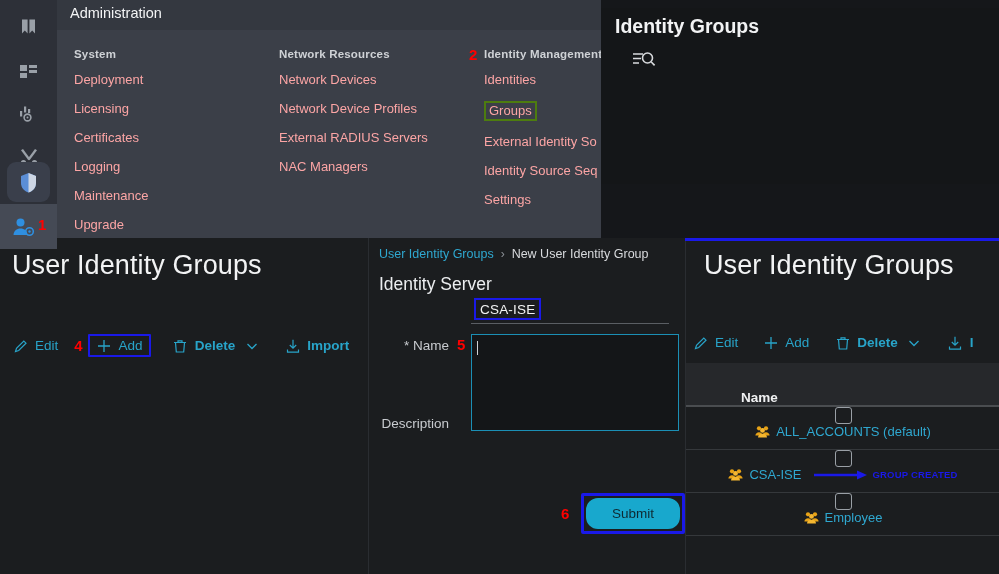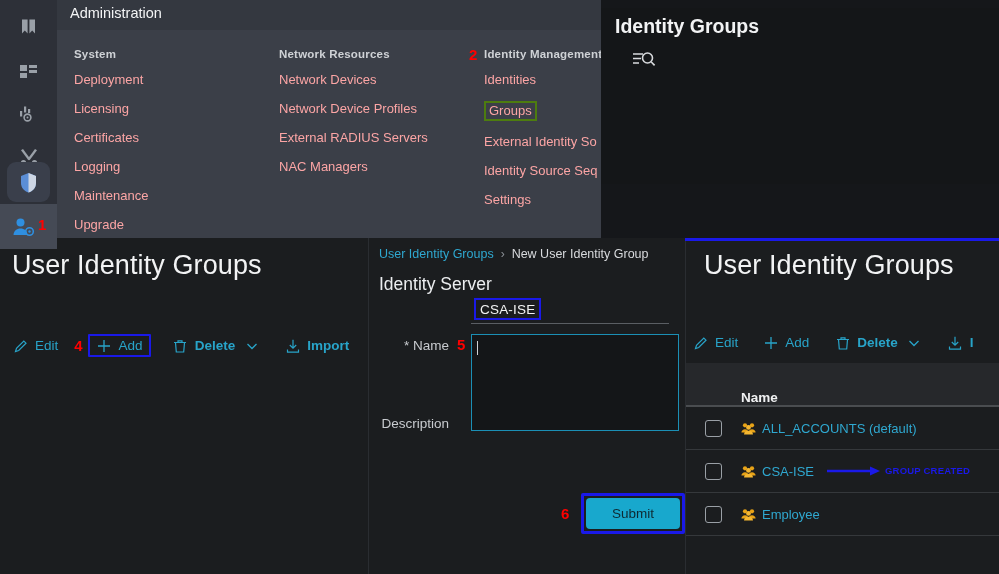"ALL_ACCOUNTS (default)" .tbl-row { flex-direction: none -> column }
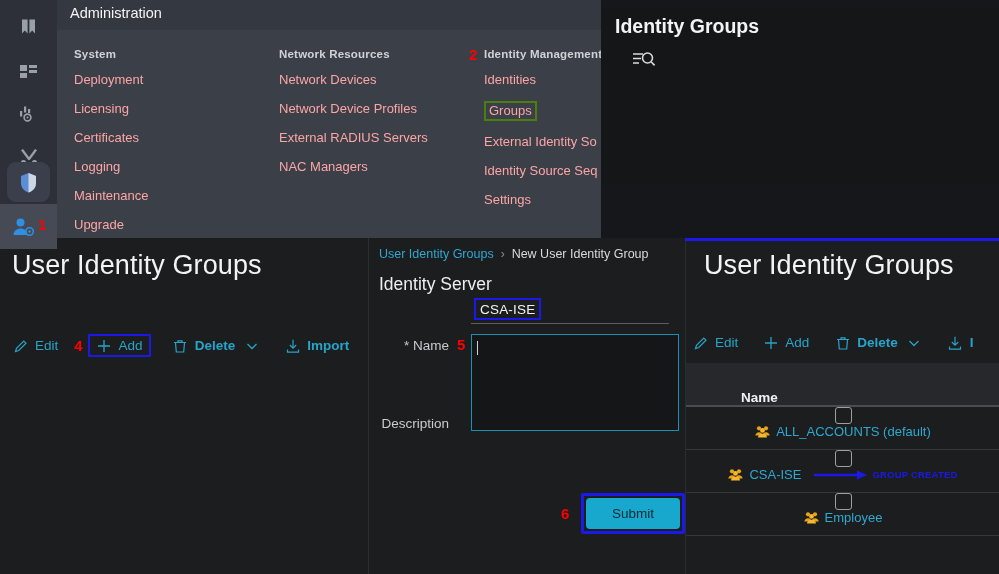"Submit" .submit-btn { border-radius: 4px -> 12px }
